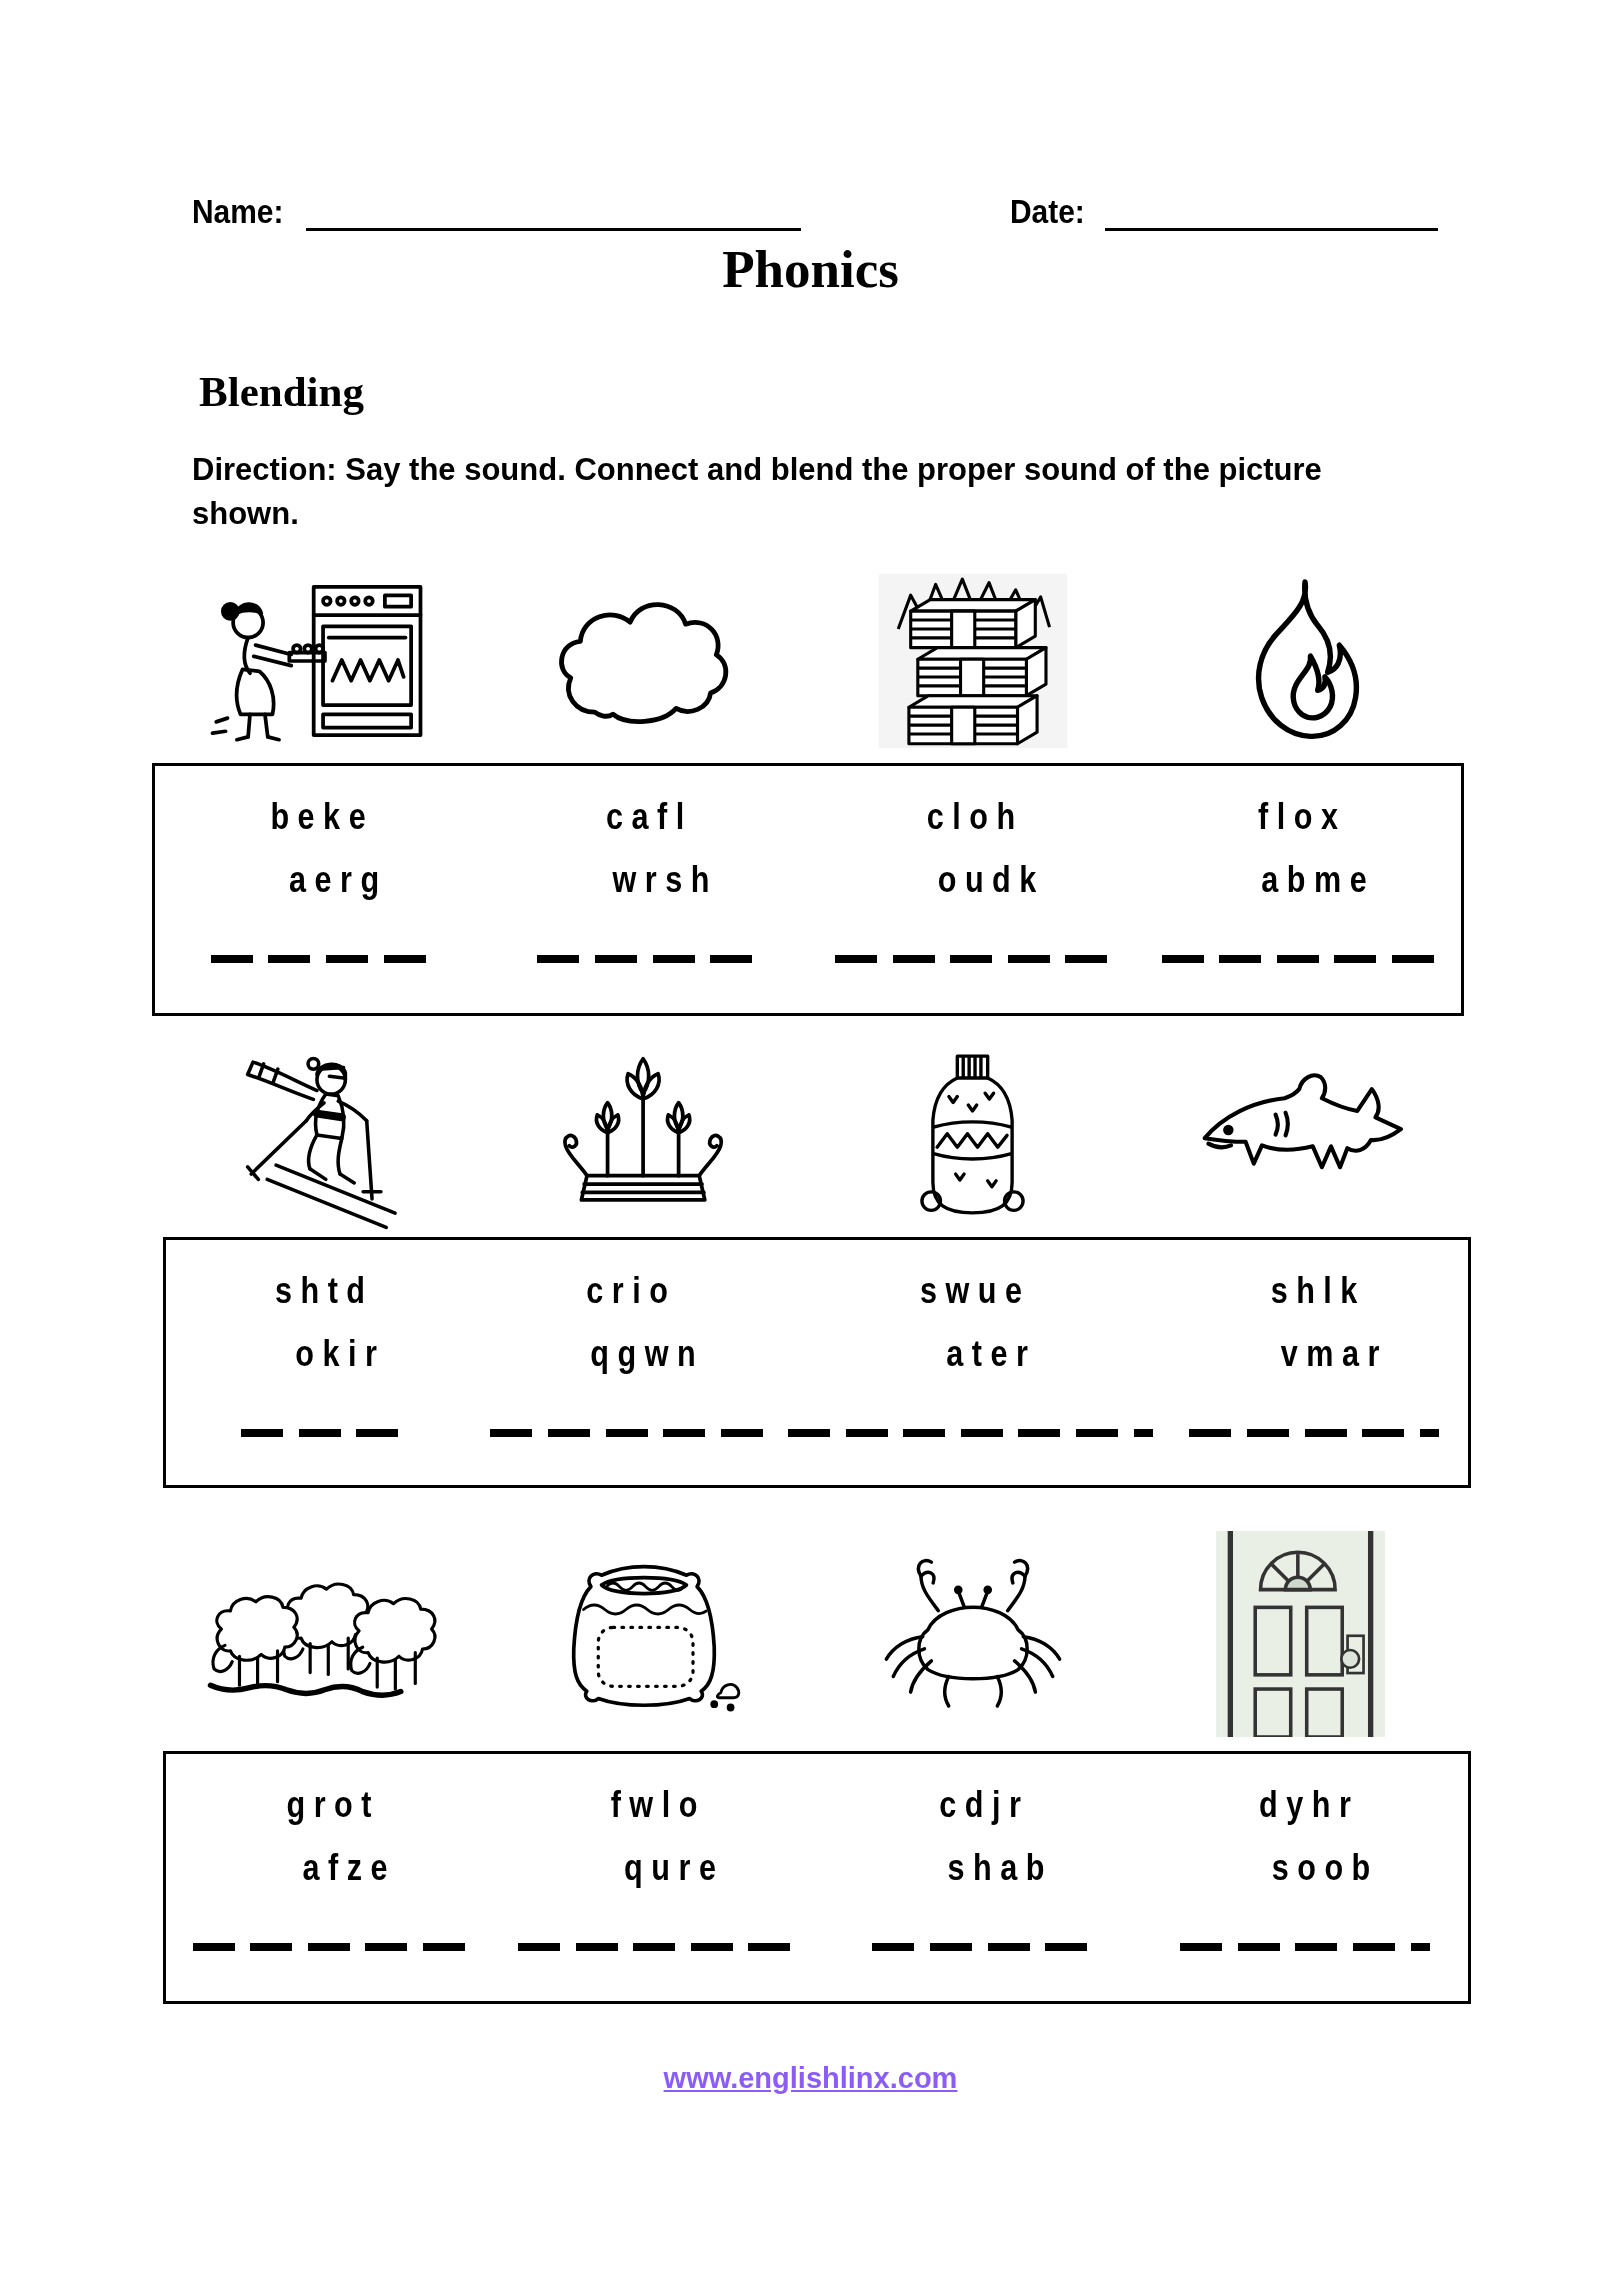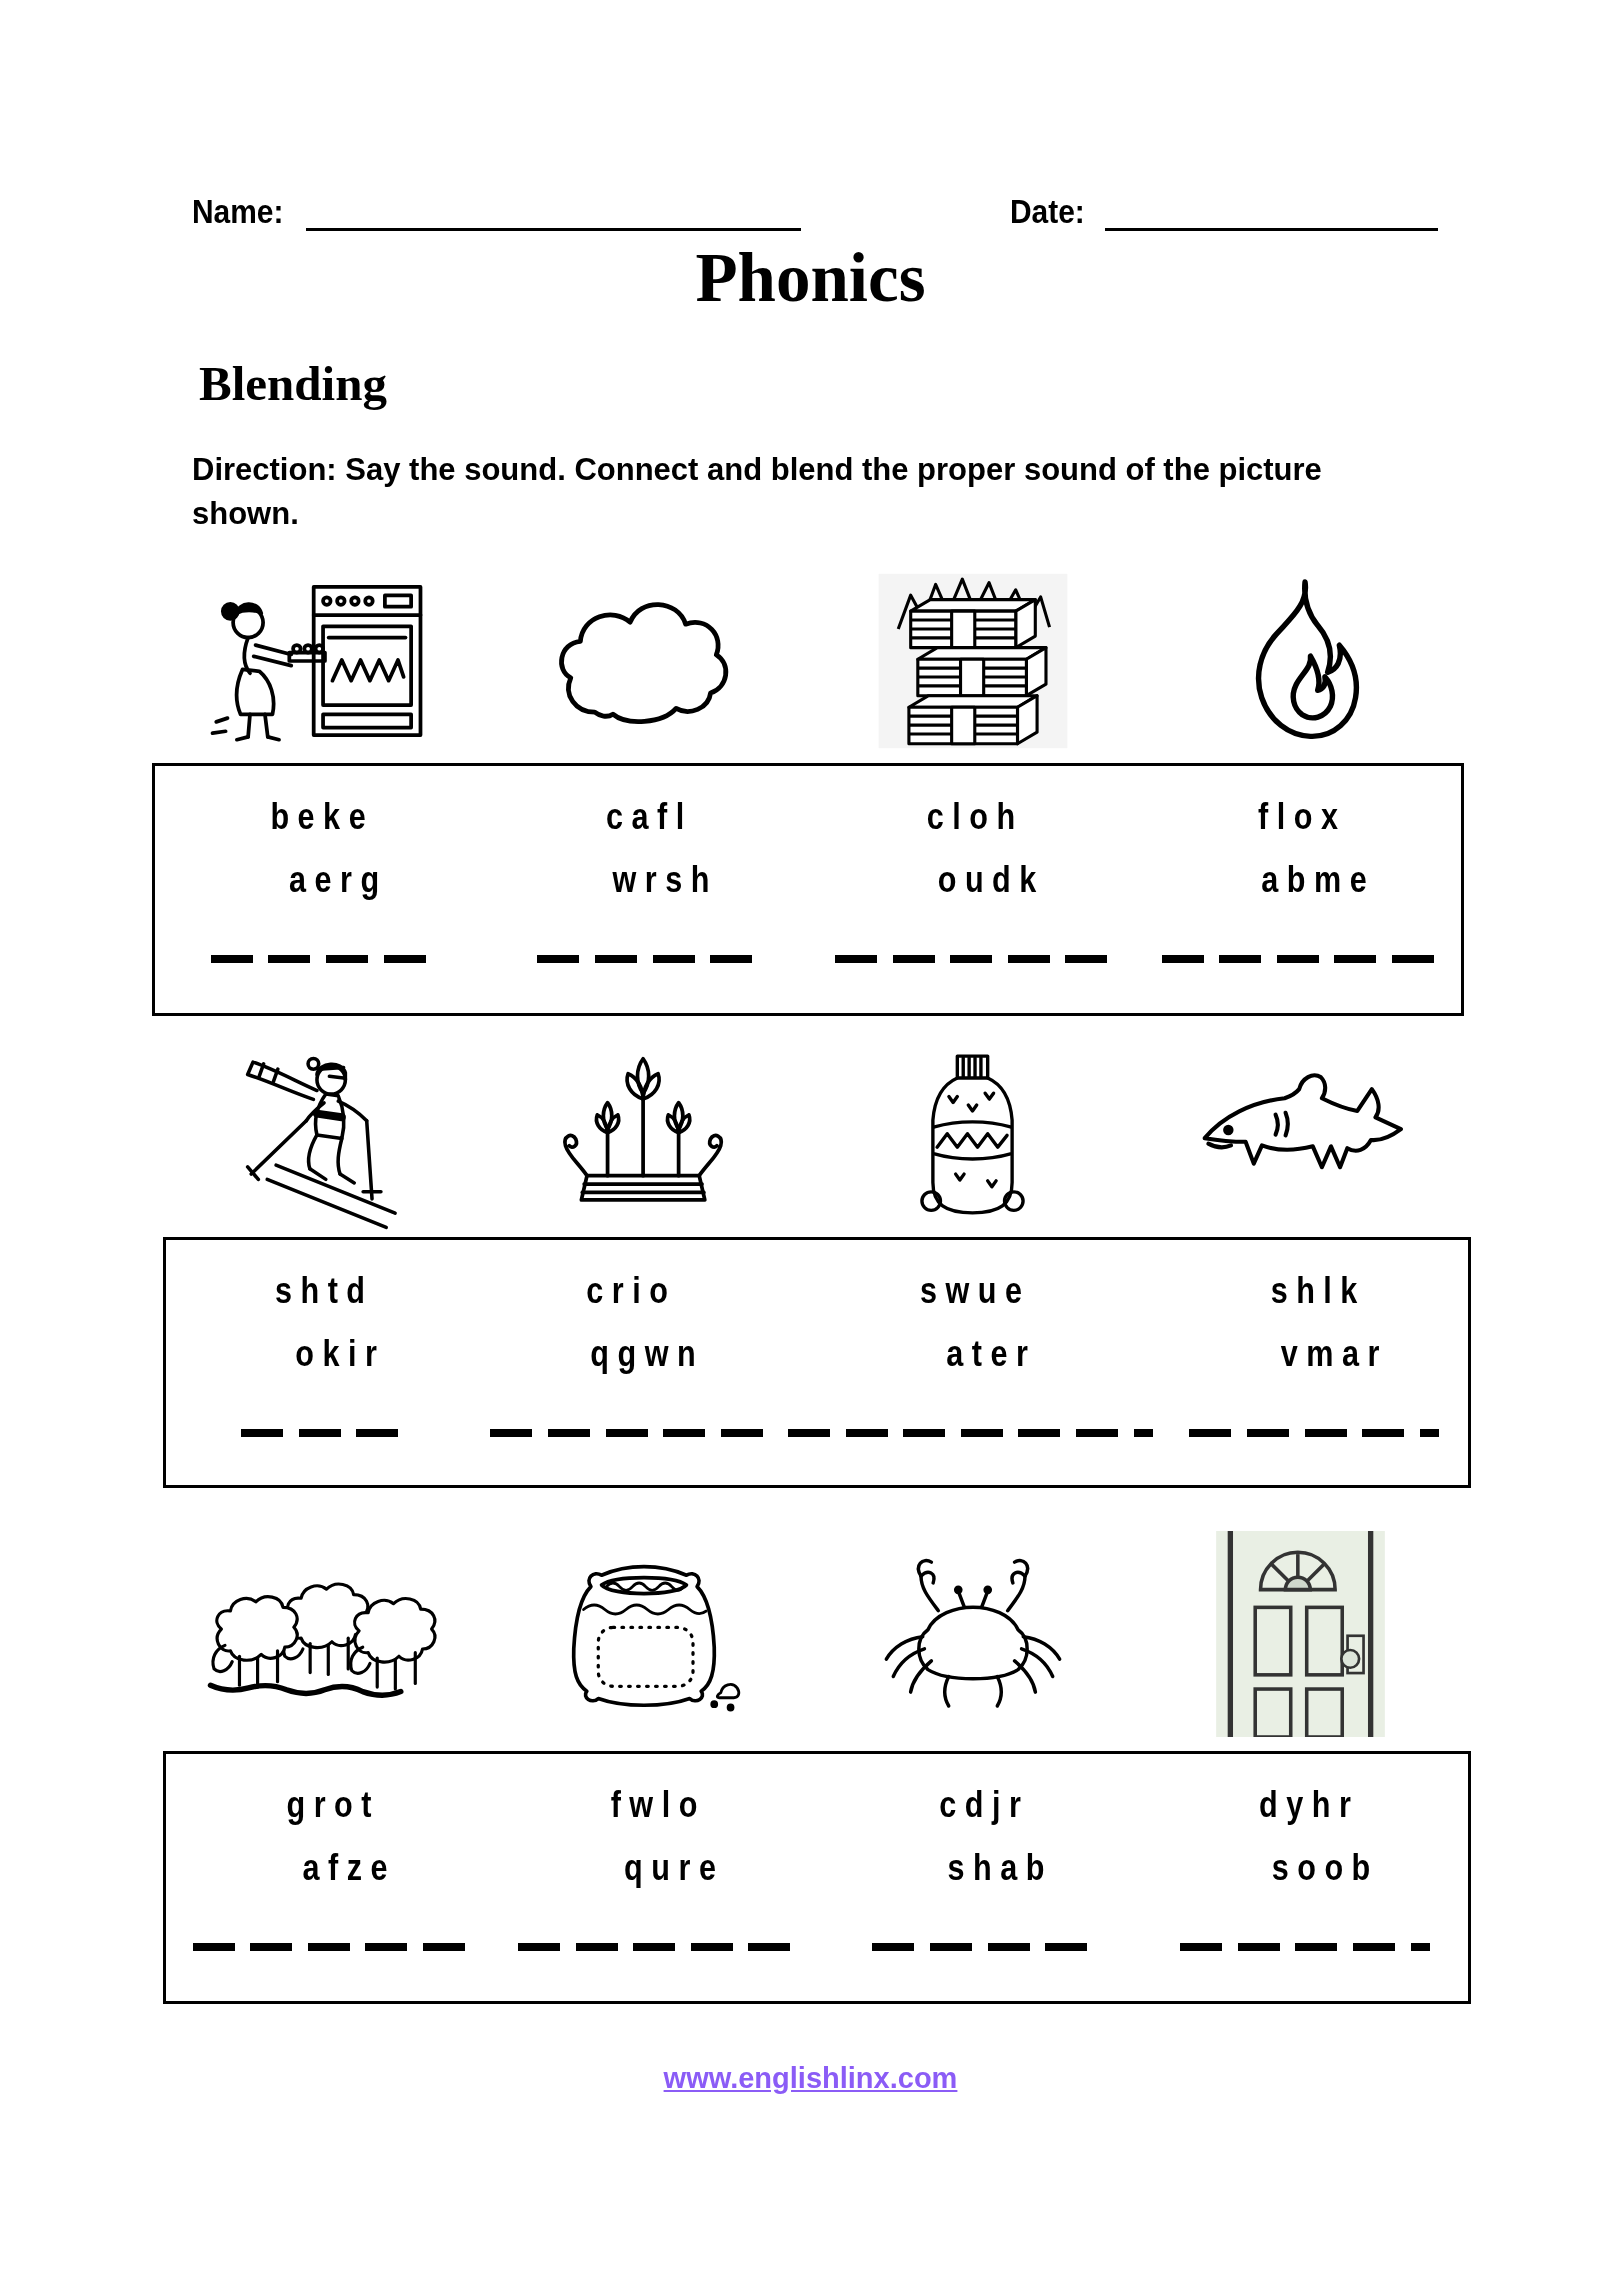"Phonics" .title { font-size: 69px -> 53px }
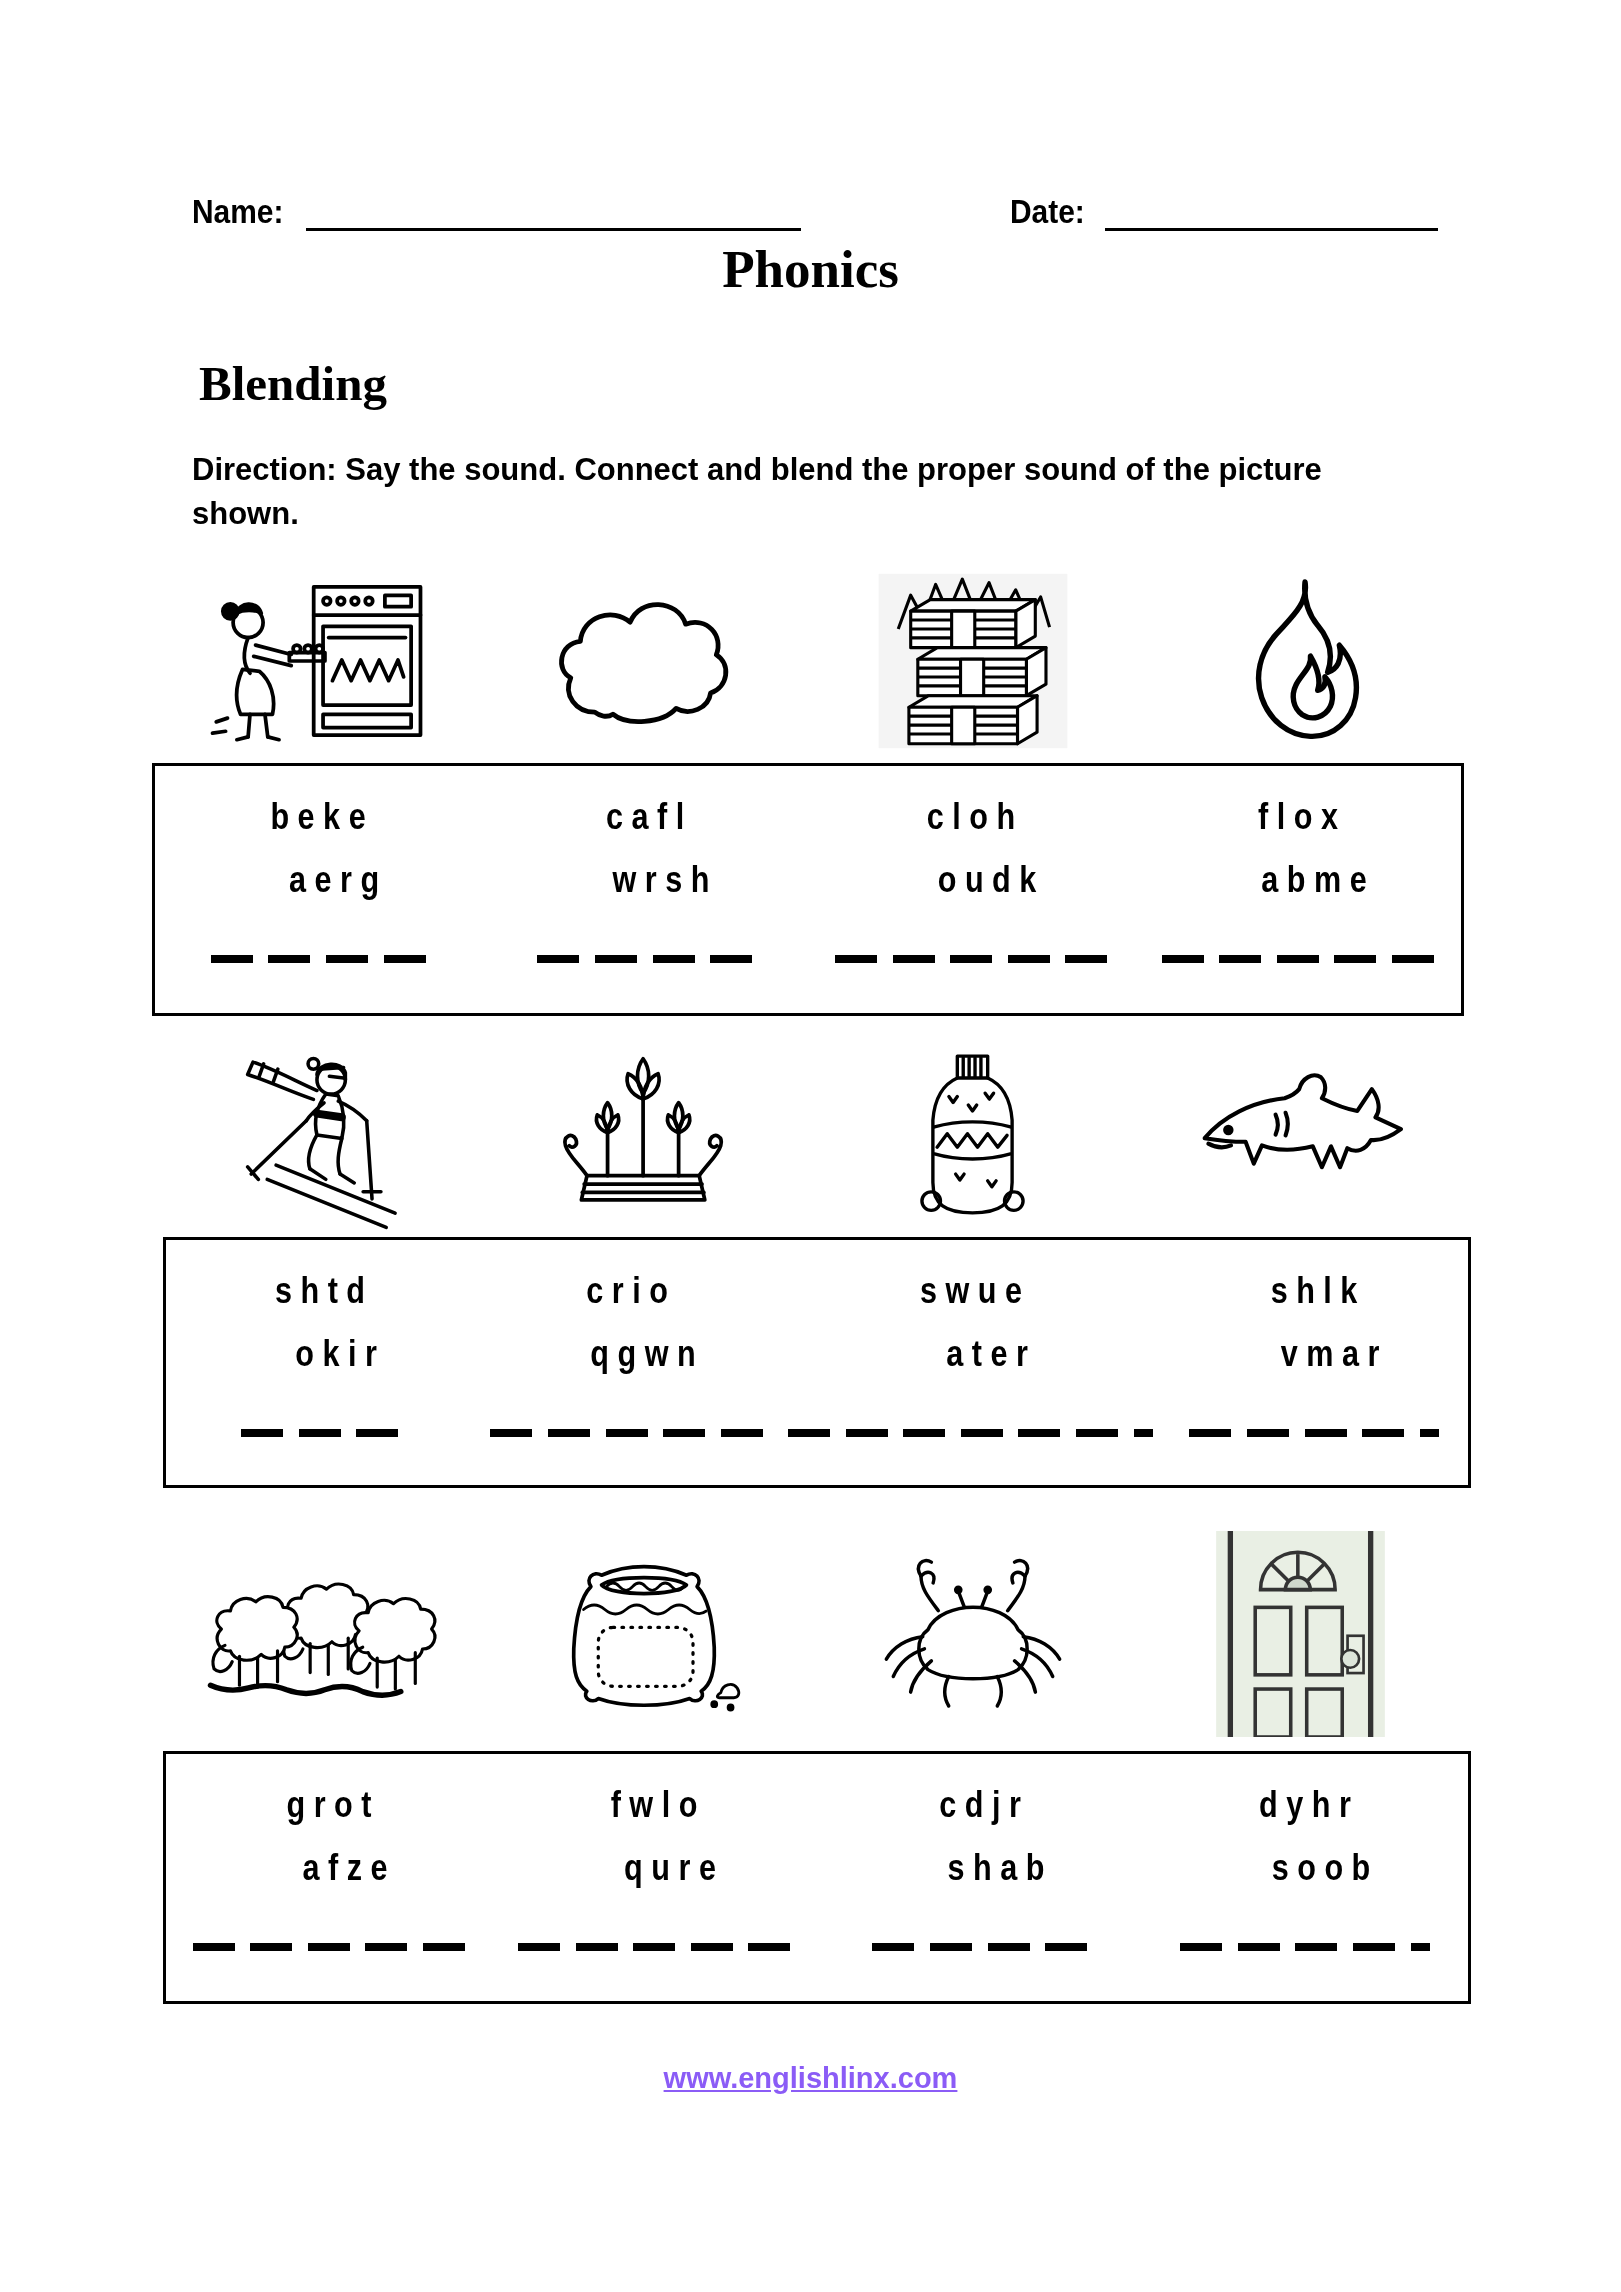"Blending" .section-title { font-size: 49px -> 43px; top: 355px -> 367px }
